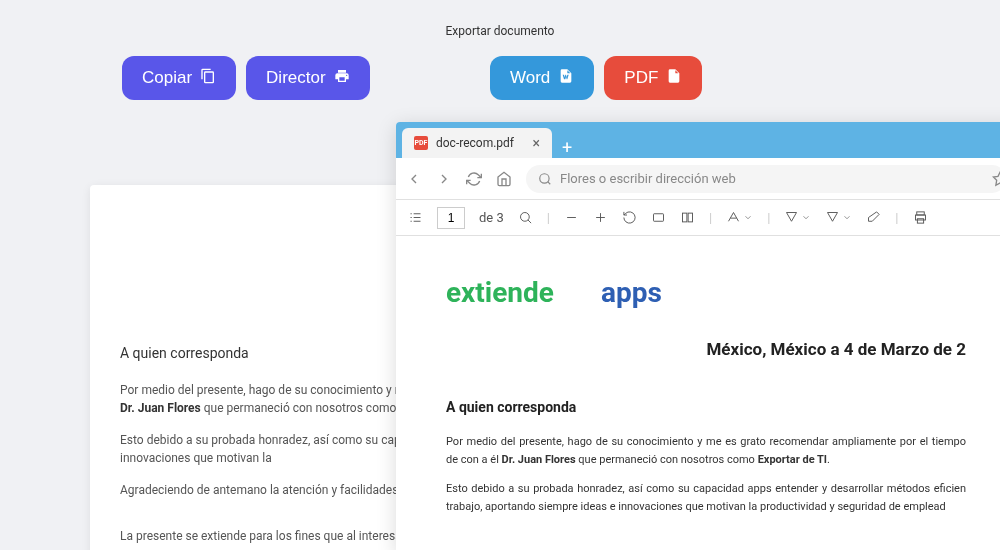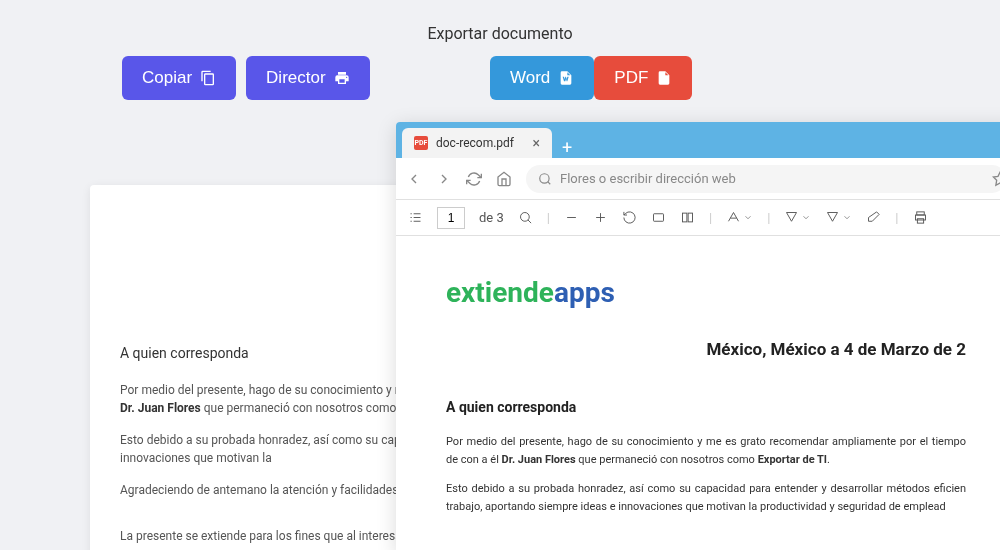"Exportar documento" .export-title { font-size: 16px -> 12px }
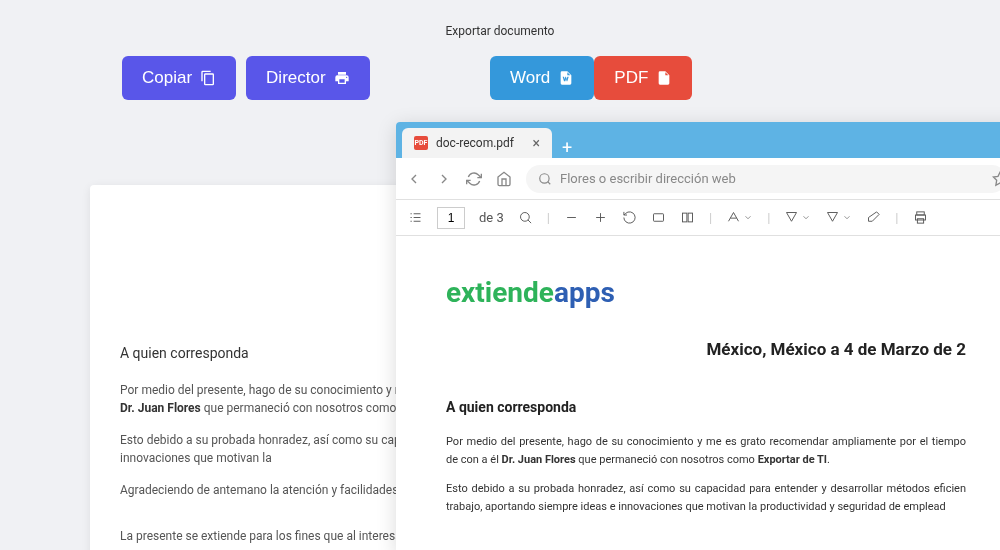"Copiar" .btn { align-items: center -> flex-start; border-radius: 6px -> 12px }
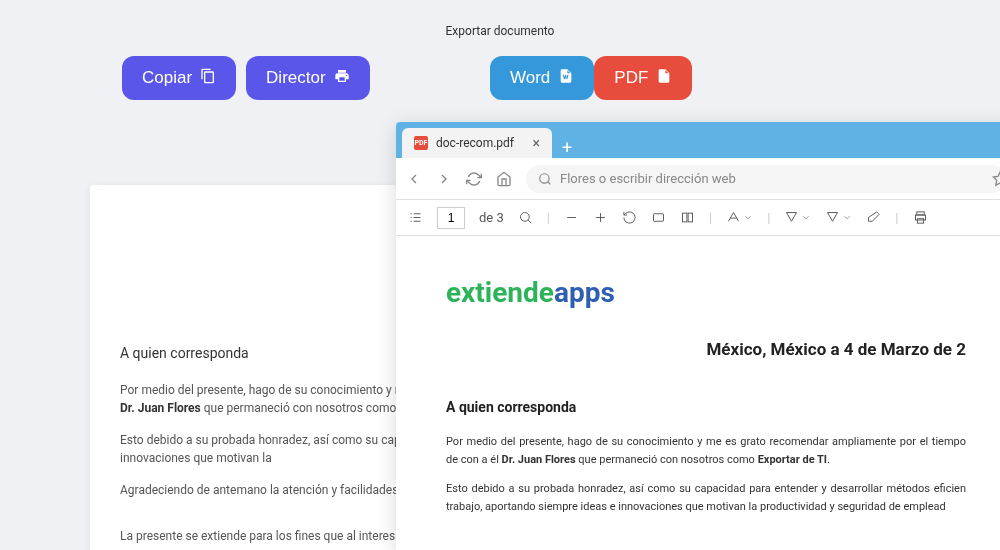"Word" .btn-group-right { gap: none -> 10px }
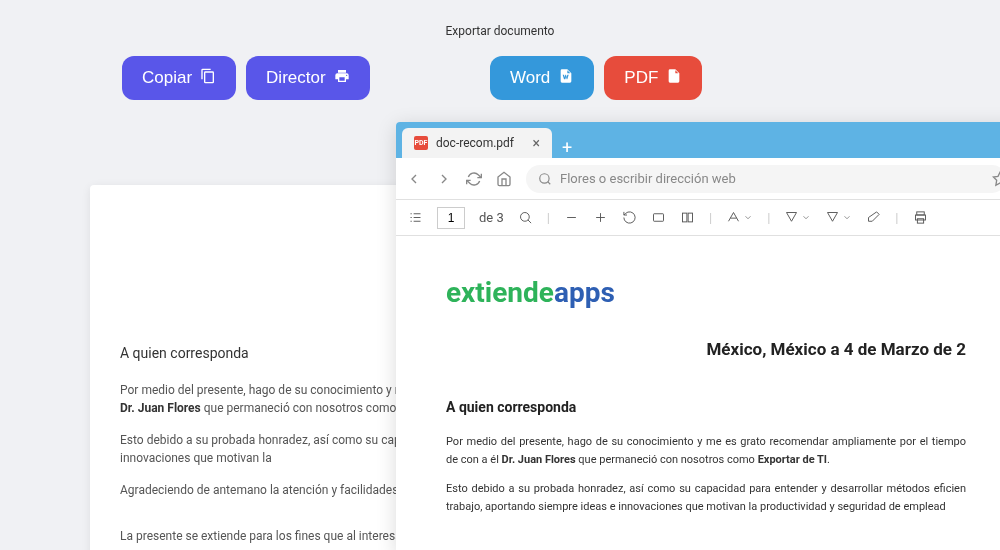"apps" .logo .b { margin-left: none -> 47px }
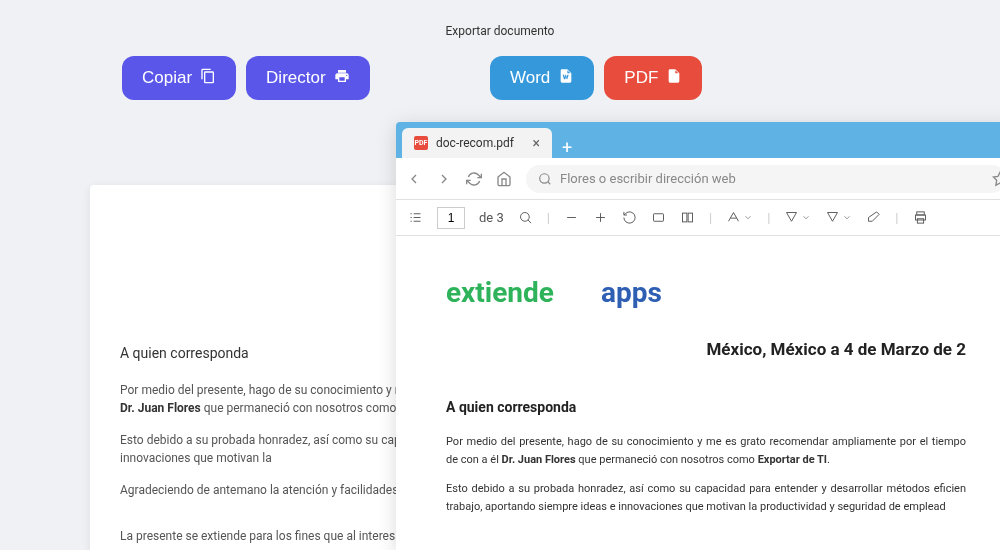"Esto debido a su probada honradez, así como su capacidad" p { text: para -> apps }
